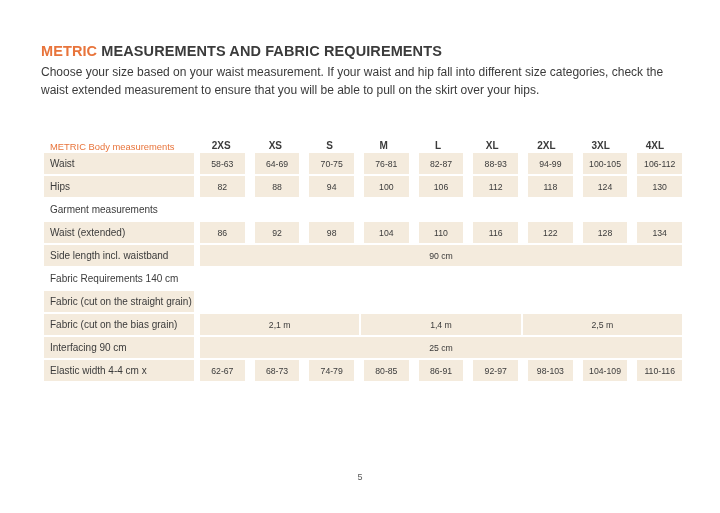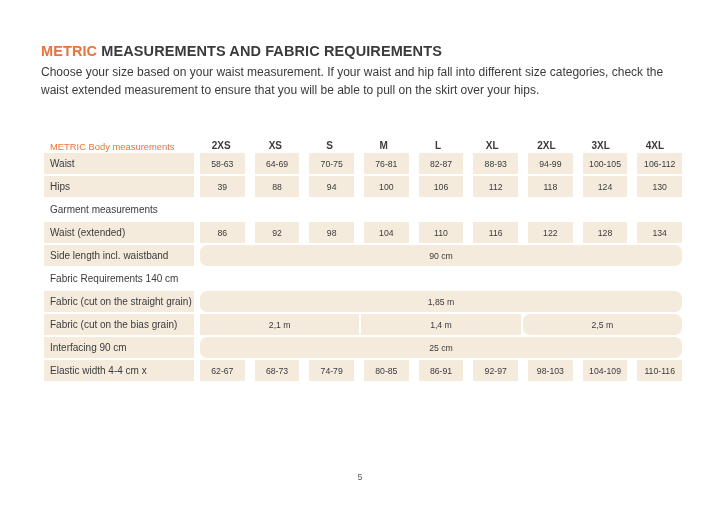"39" div.cell { text: 39 -> 82 }
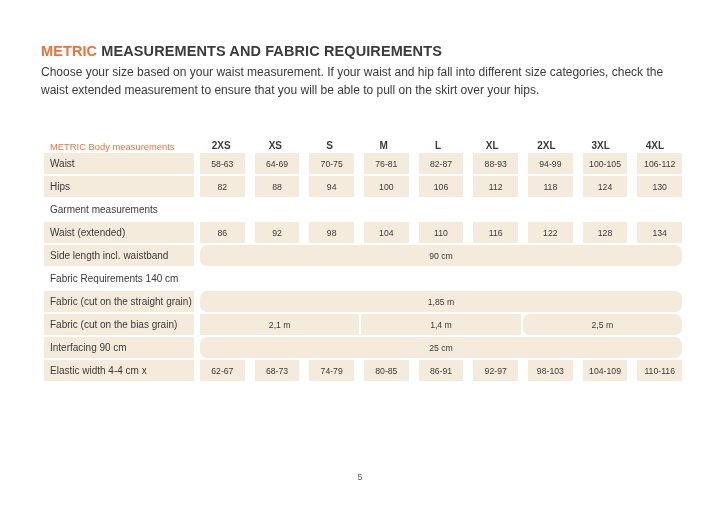"90 cm" .row .span:last-child { border-radius: 7px -> none }
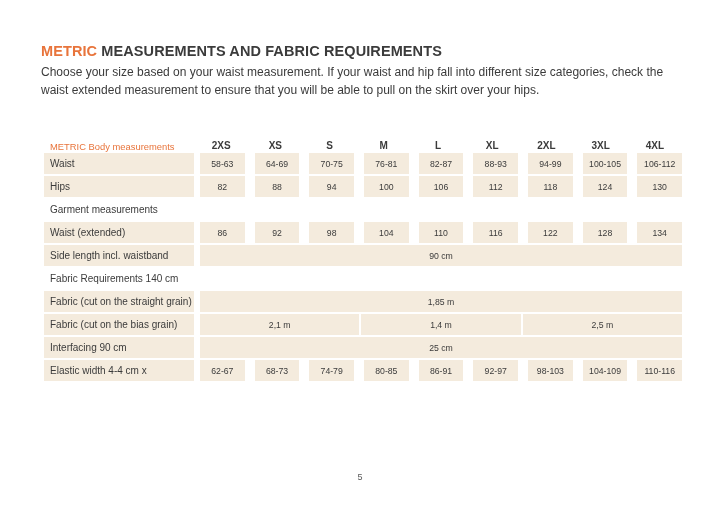"1,85 m" div.cell { html: <div>1,85 m</div> -> none }
